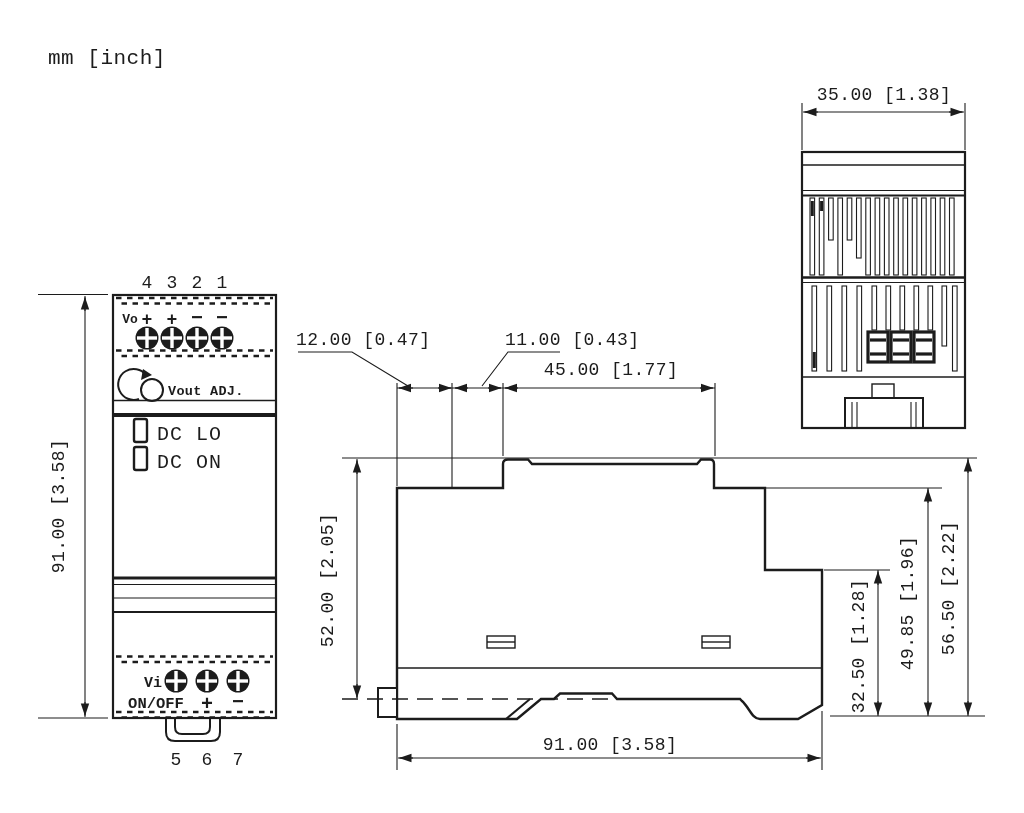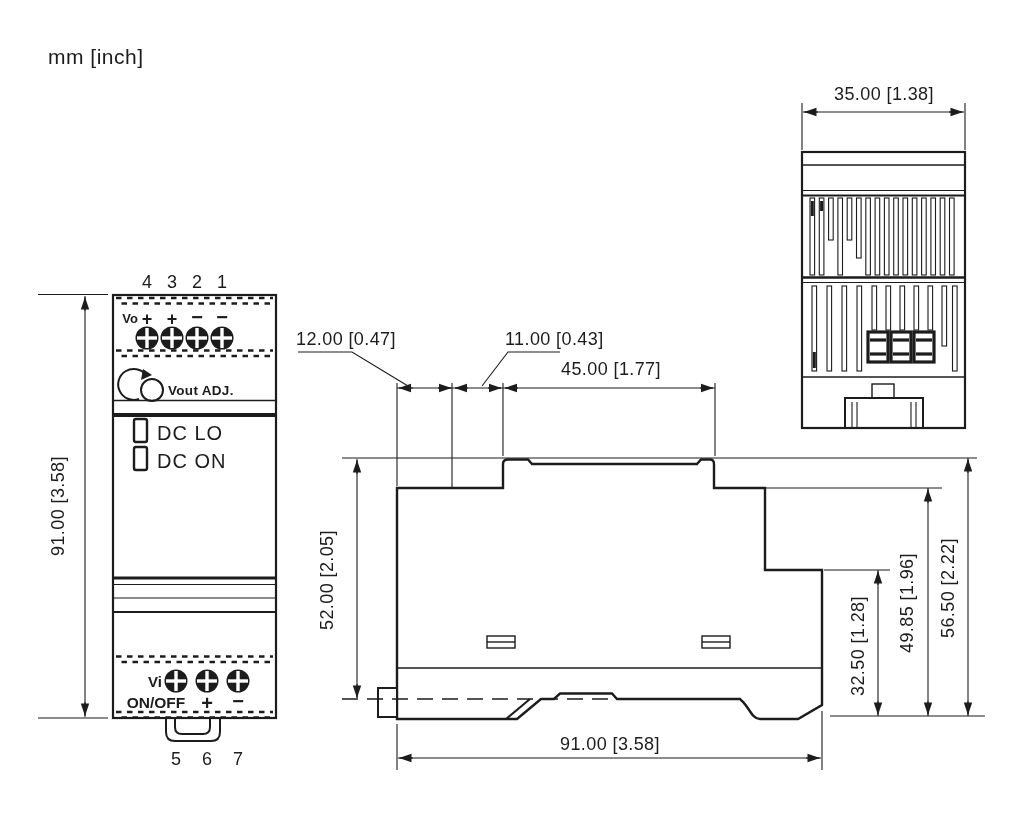"mm [inch]" .stage { font-family: Liberation Sans, sans-serif -> Liberation Mono, monospace }
